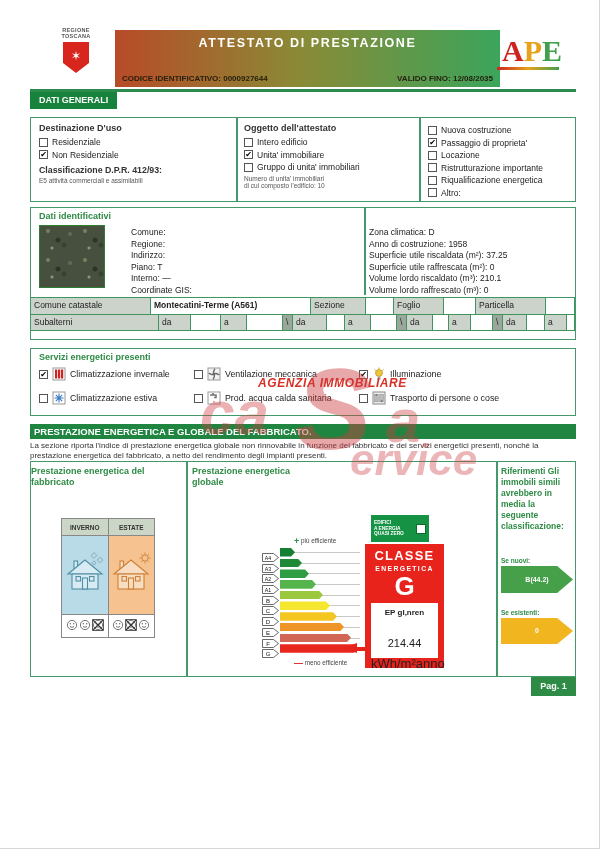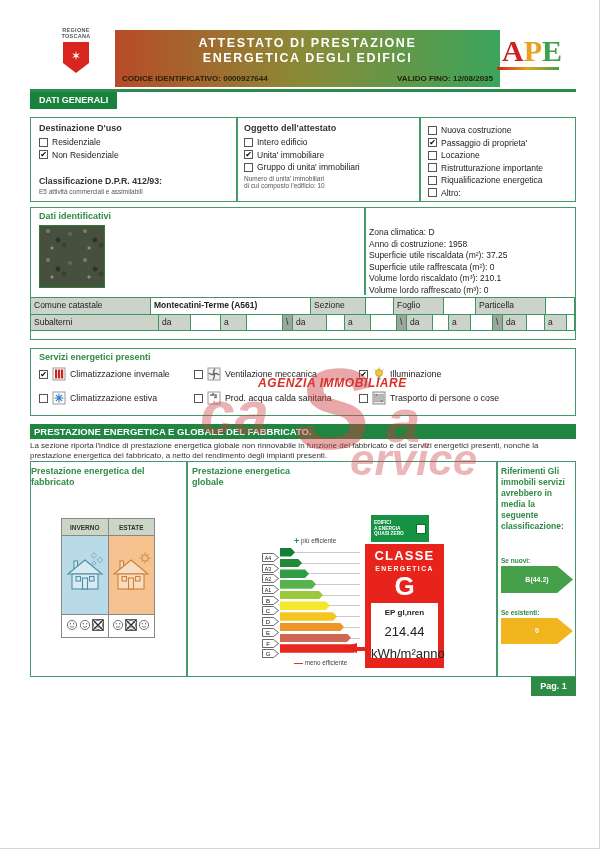"ENERGETICA DEGLI EDIFICI" div.bt { html: <div>ENERGETICA DEGLI EDIFICI</div> -> none }
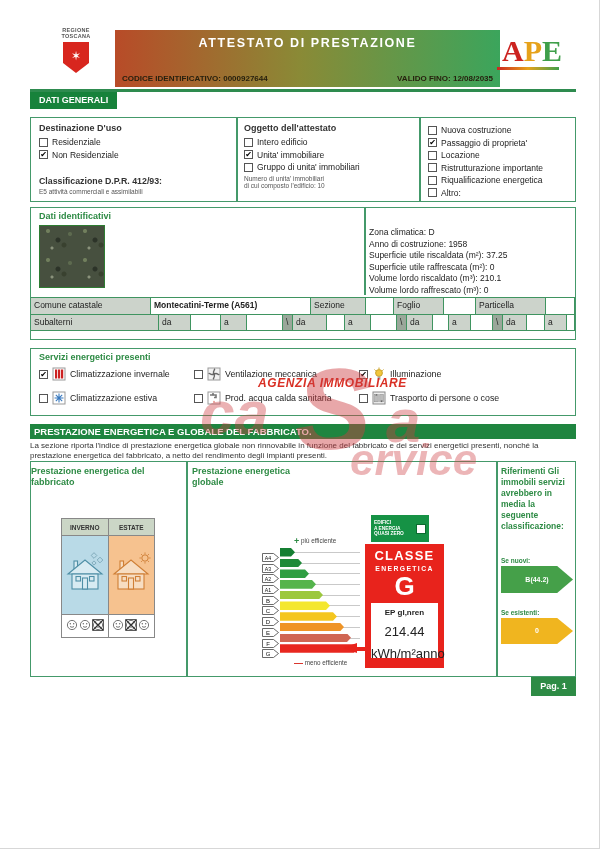"Classificazione D.P.R. 412/93:" .classlbl { margin-top: 16px -> 5px }
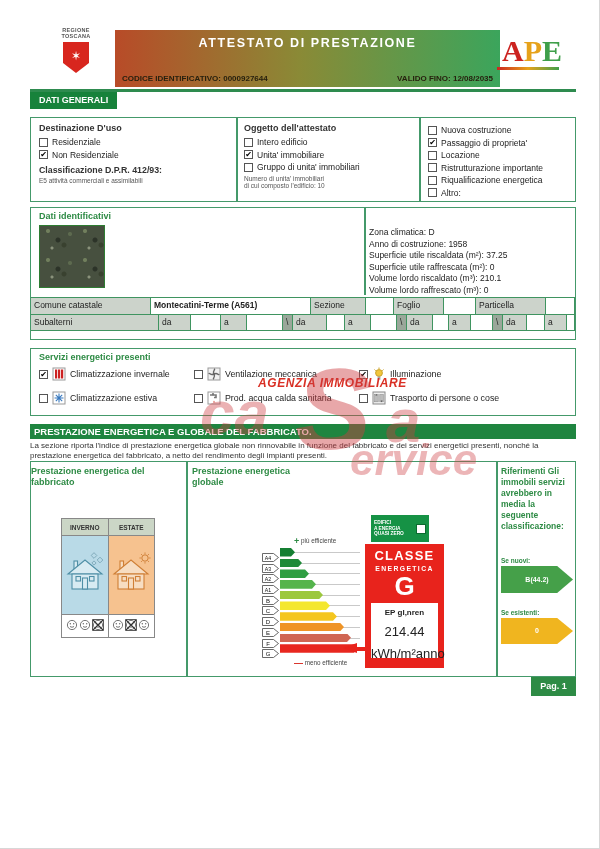"Comune:" div.idlines { html: none -> <div> <div>Comune:</div> <div>Regione:</div> <div>Indirizzo:</div> <div>Piano: T</div> <div>Interno: —</div> <div>Coordinate GIS:</div> </div> }
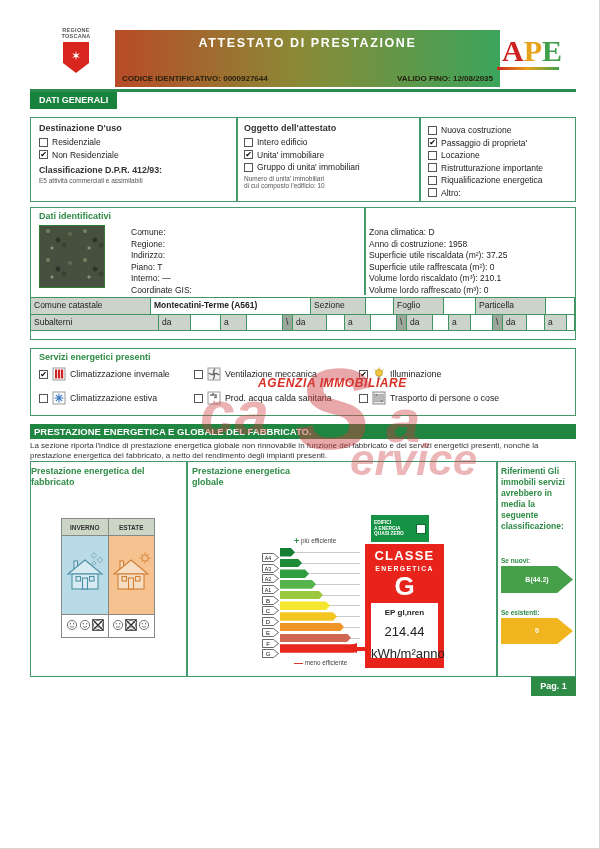"Riferimenti Gli immobili servizi" div.c3title { text: servizi -> simili }
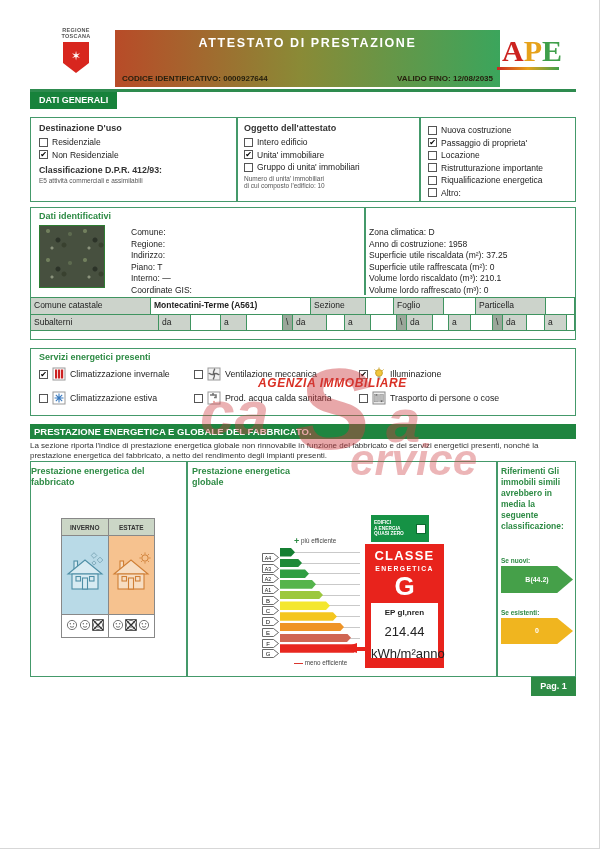"214.44" .rp-epval { font-size: 13px -> 11px; margin-top: 7px -> 20px }
